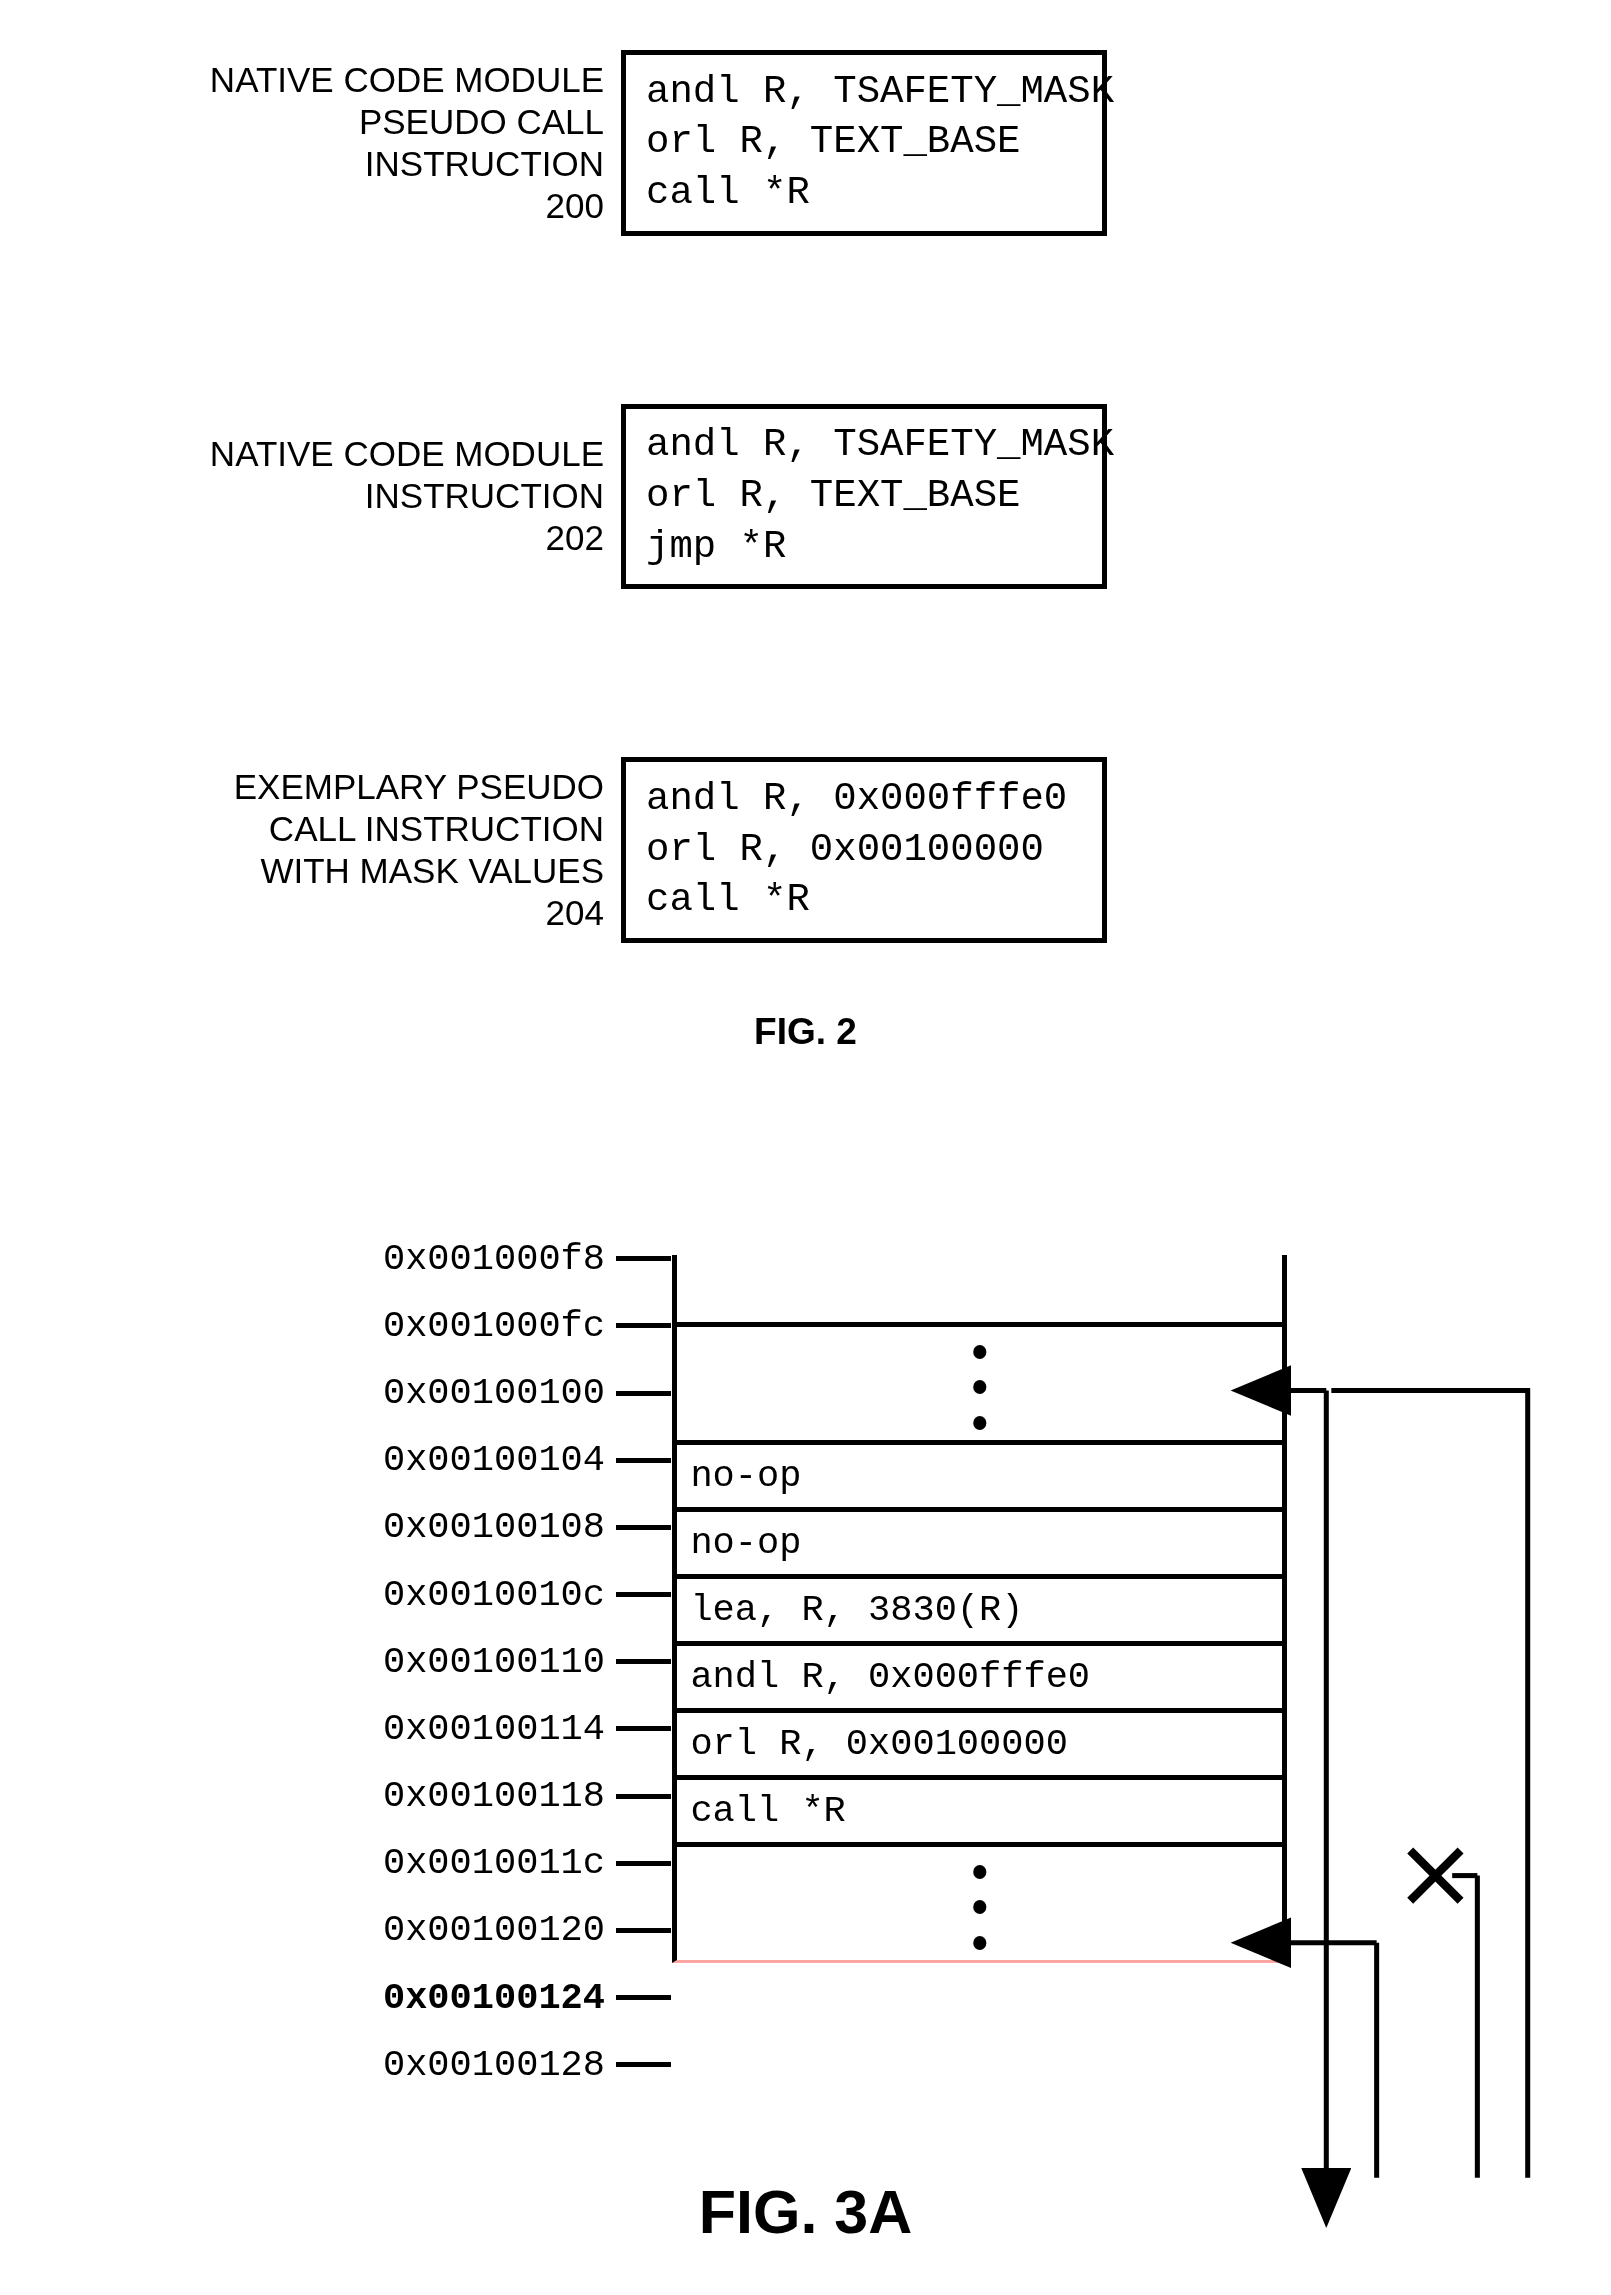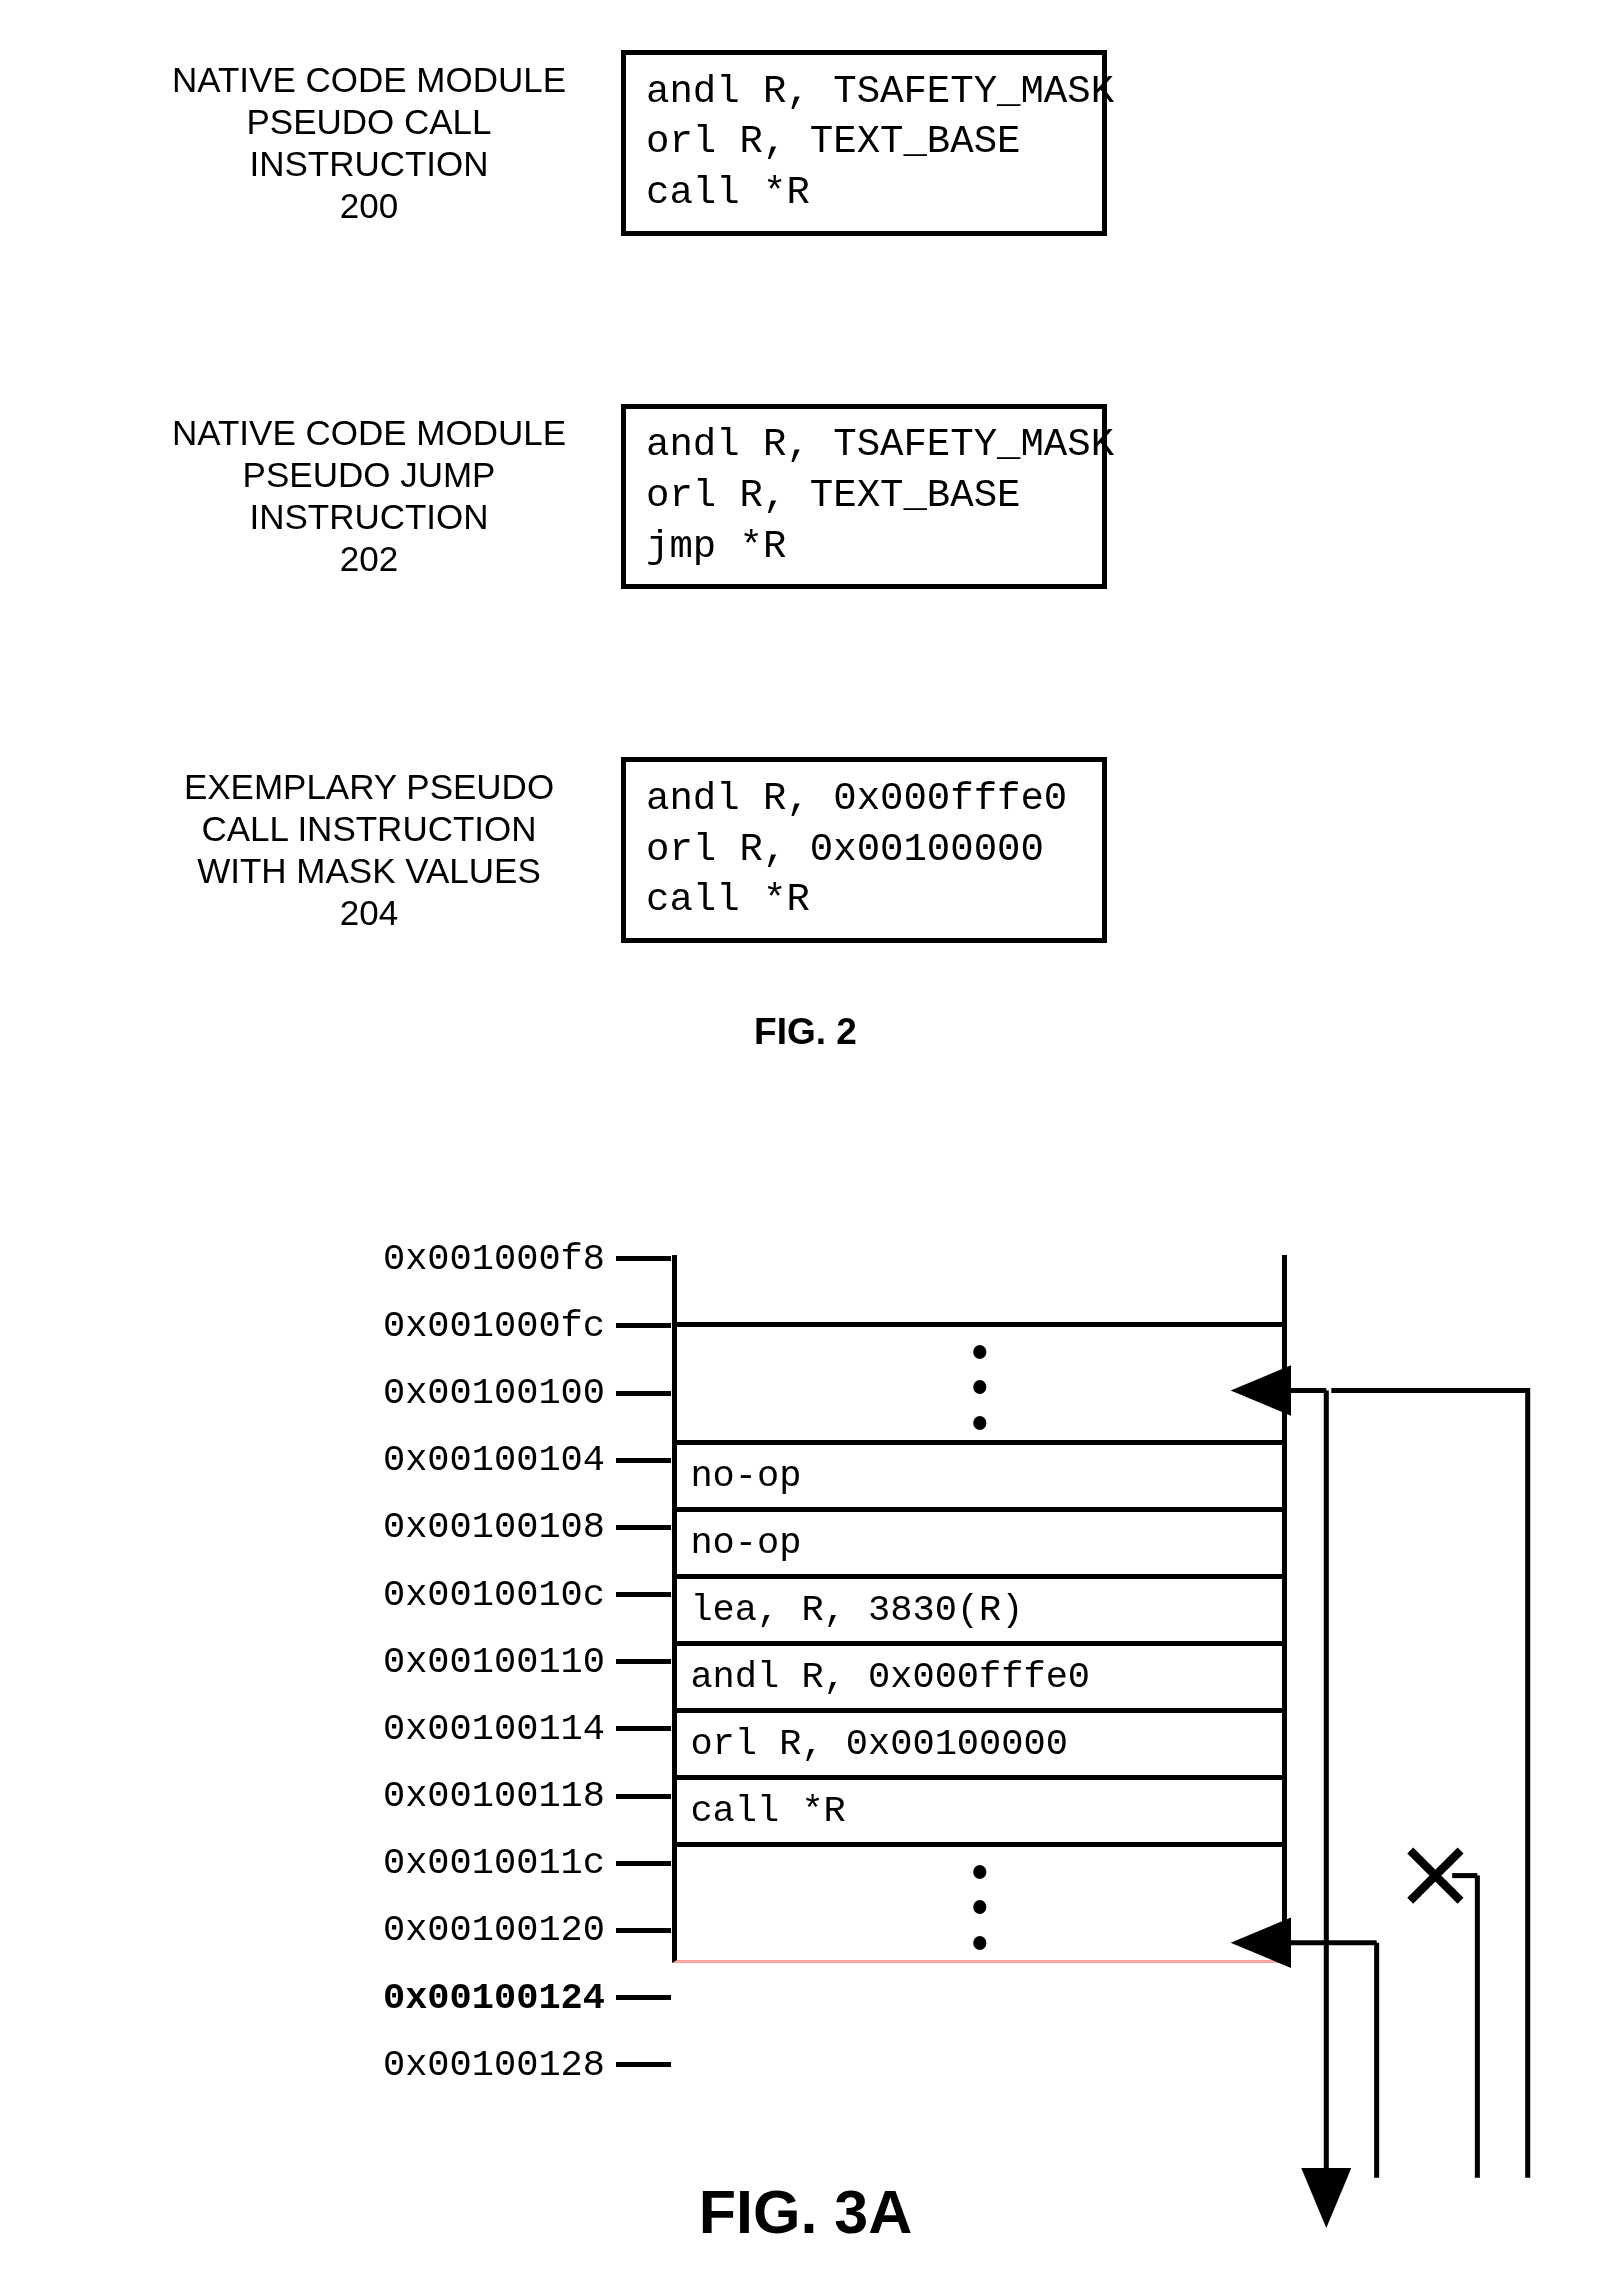"NATIVE CODE MODULE" .label-col { text-align: center -> right }
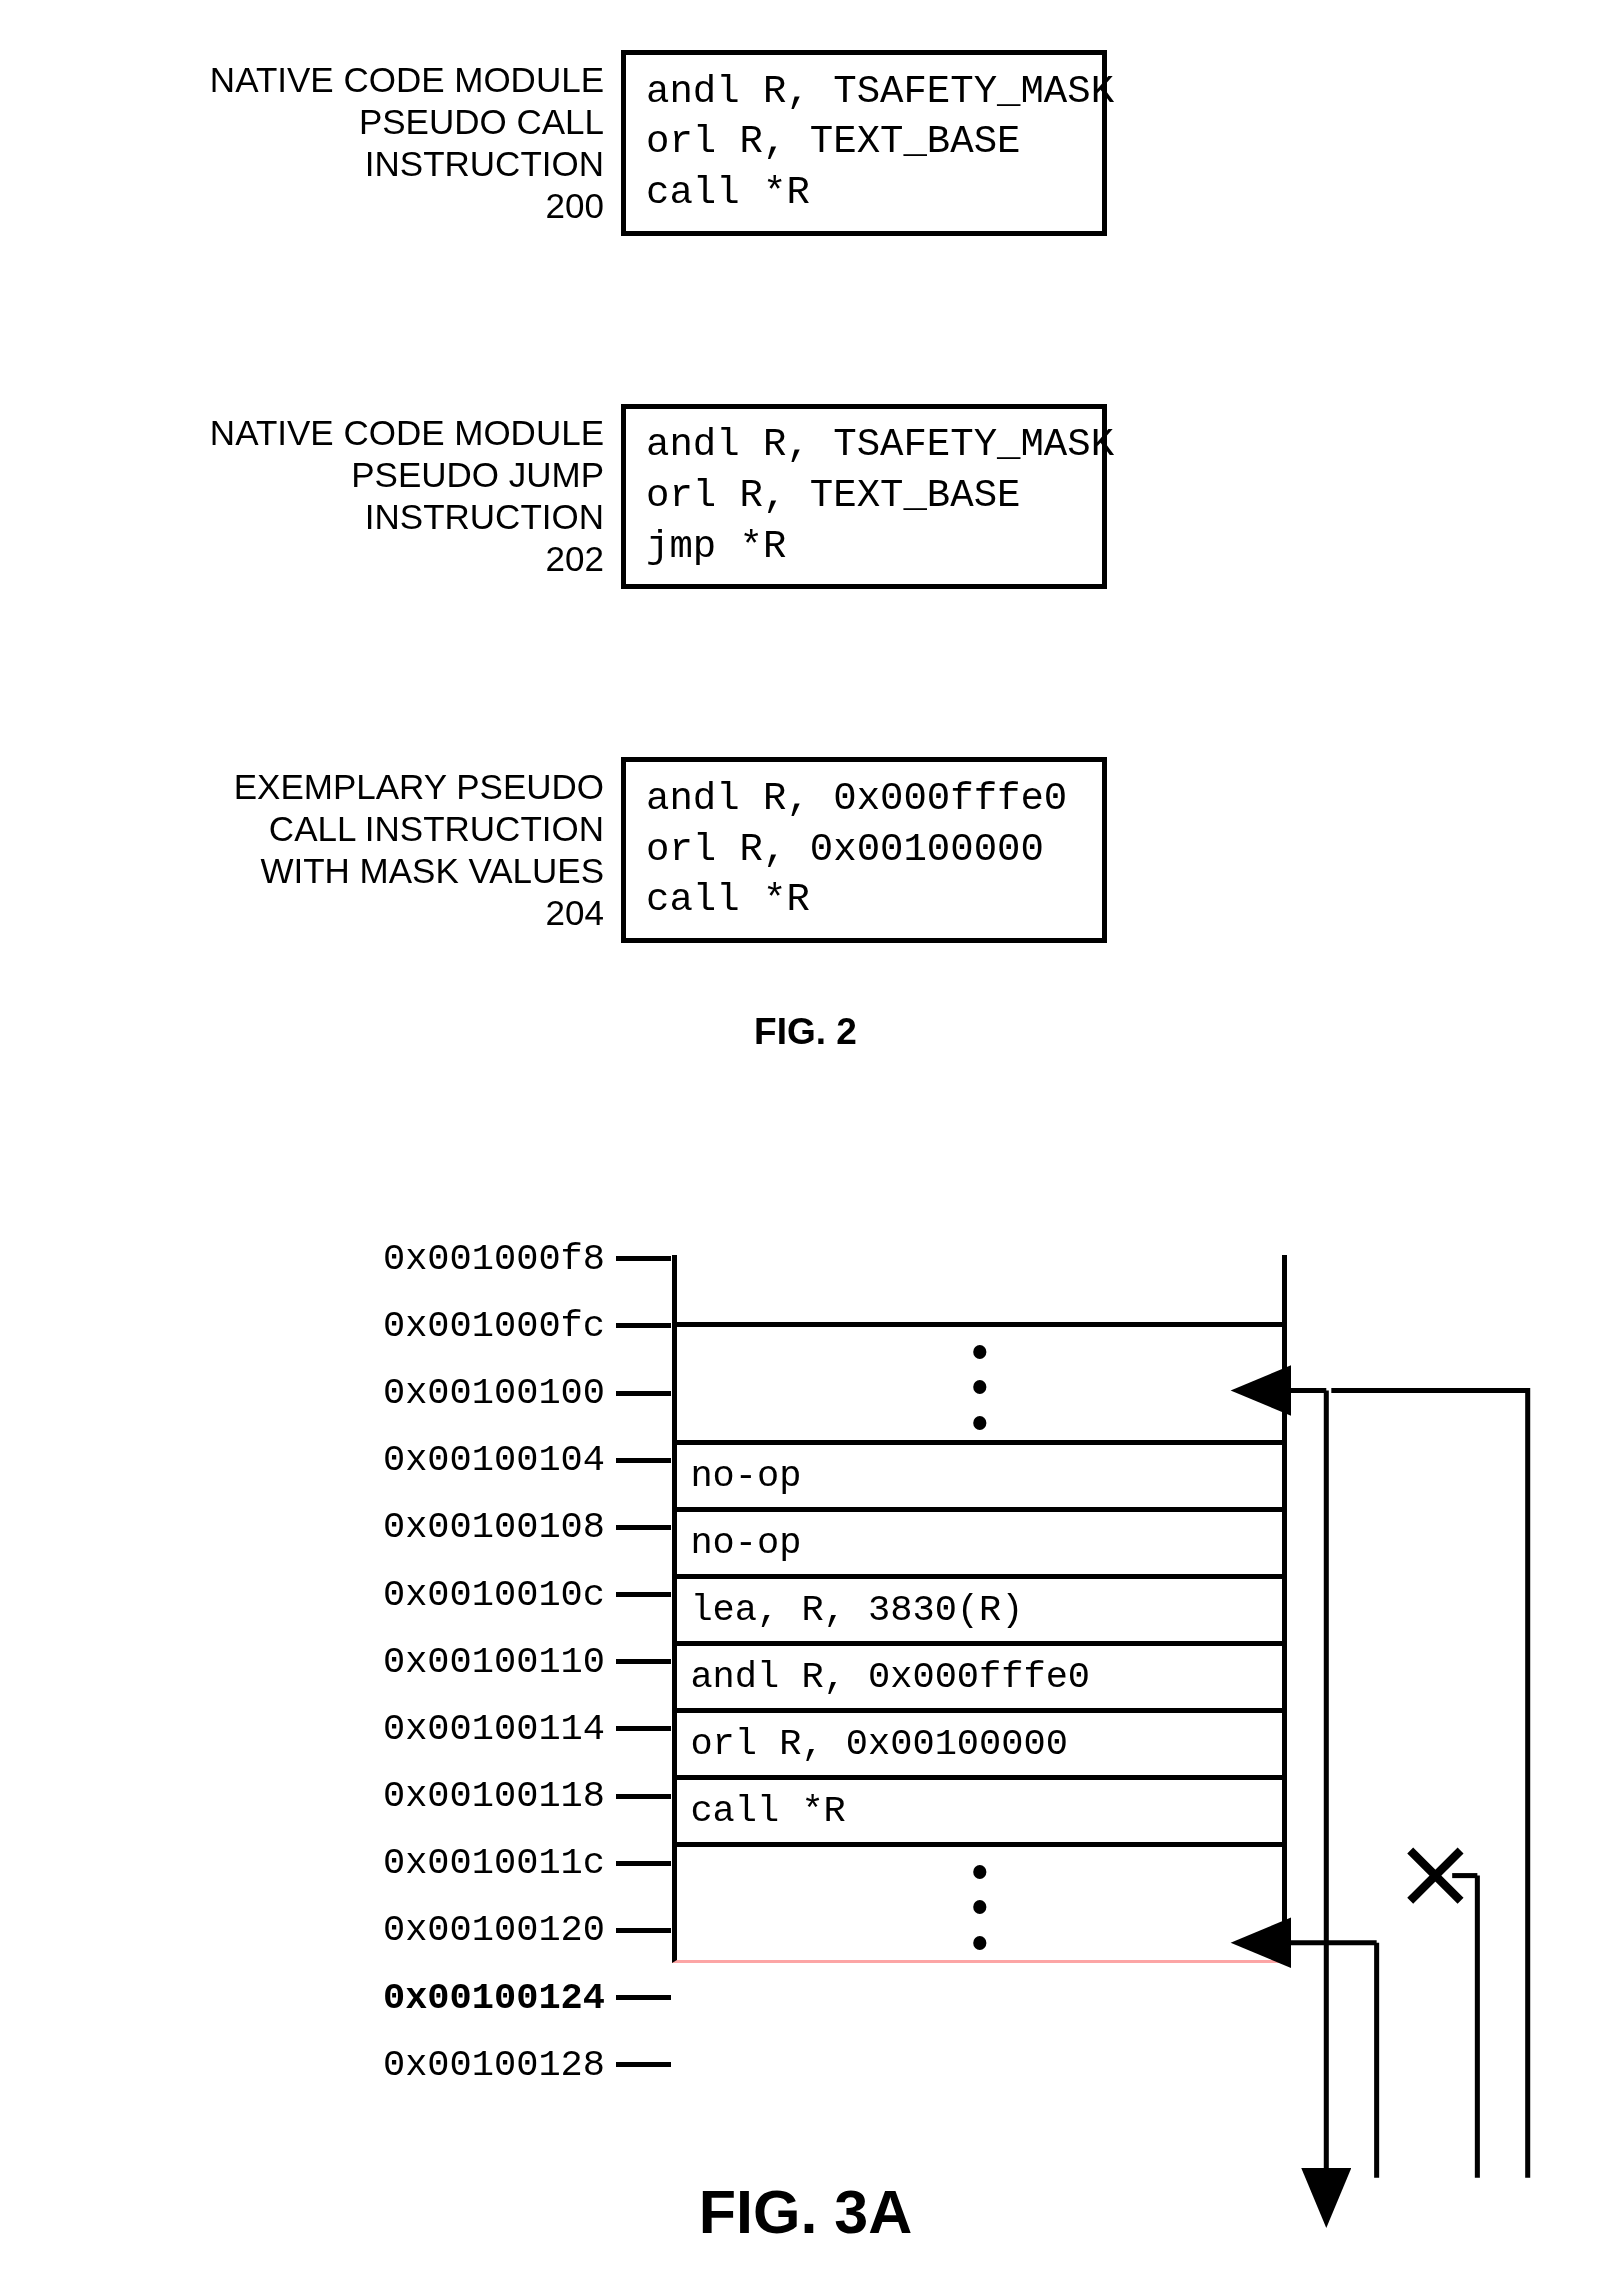"PSEUDO JUMP" span.label-line { html: <span>PSEUDO JUMP</span> -> none }
